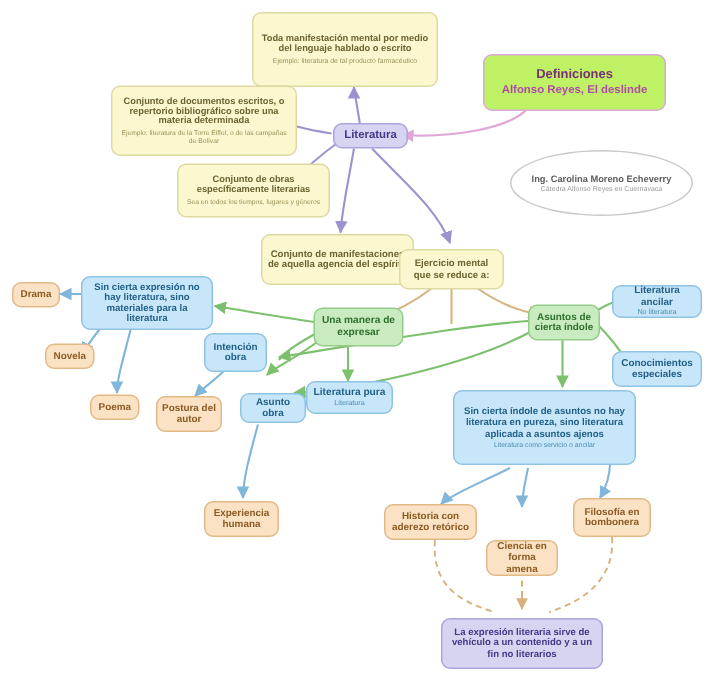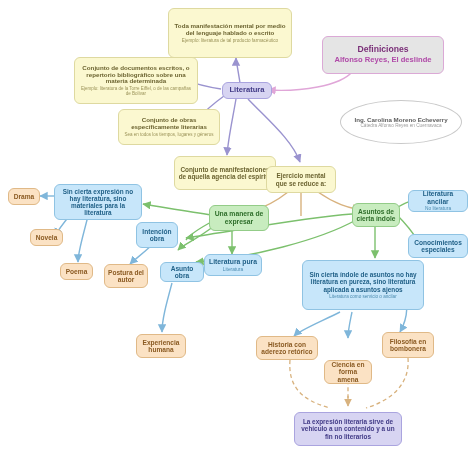"Definiciones" .pink { background: #e5e5e5 -> #bef264 }
